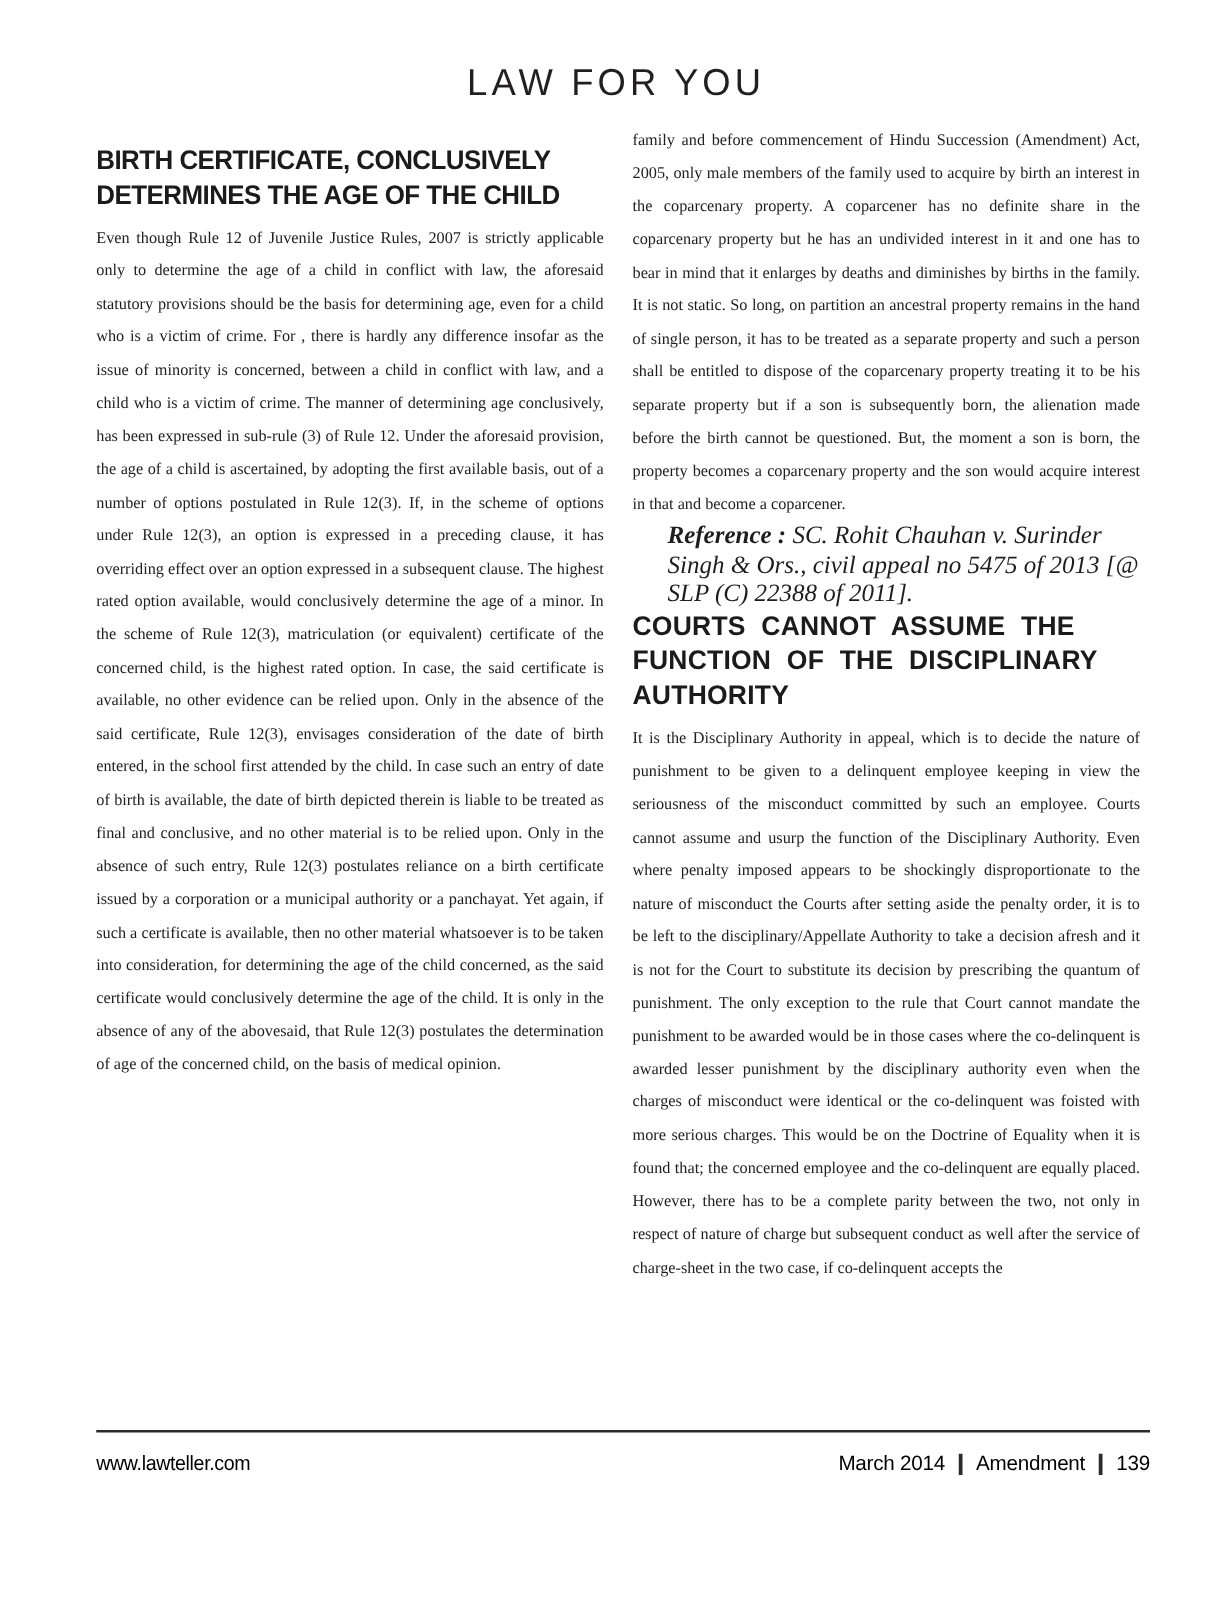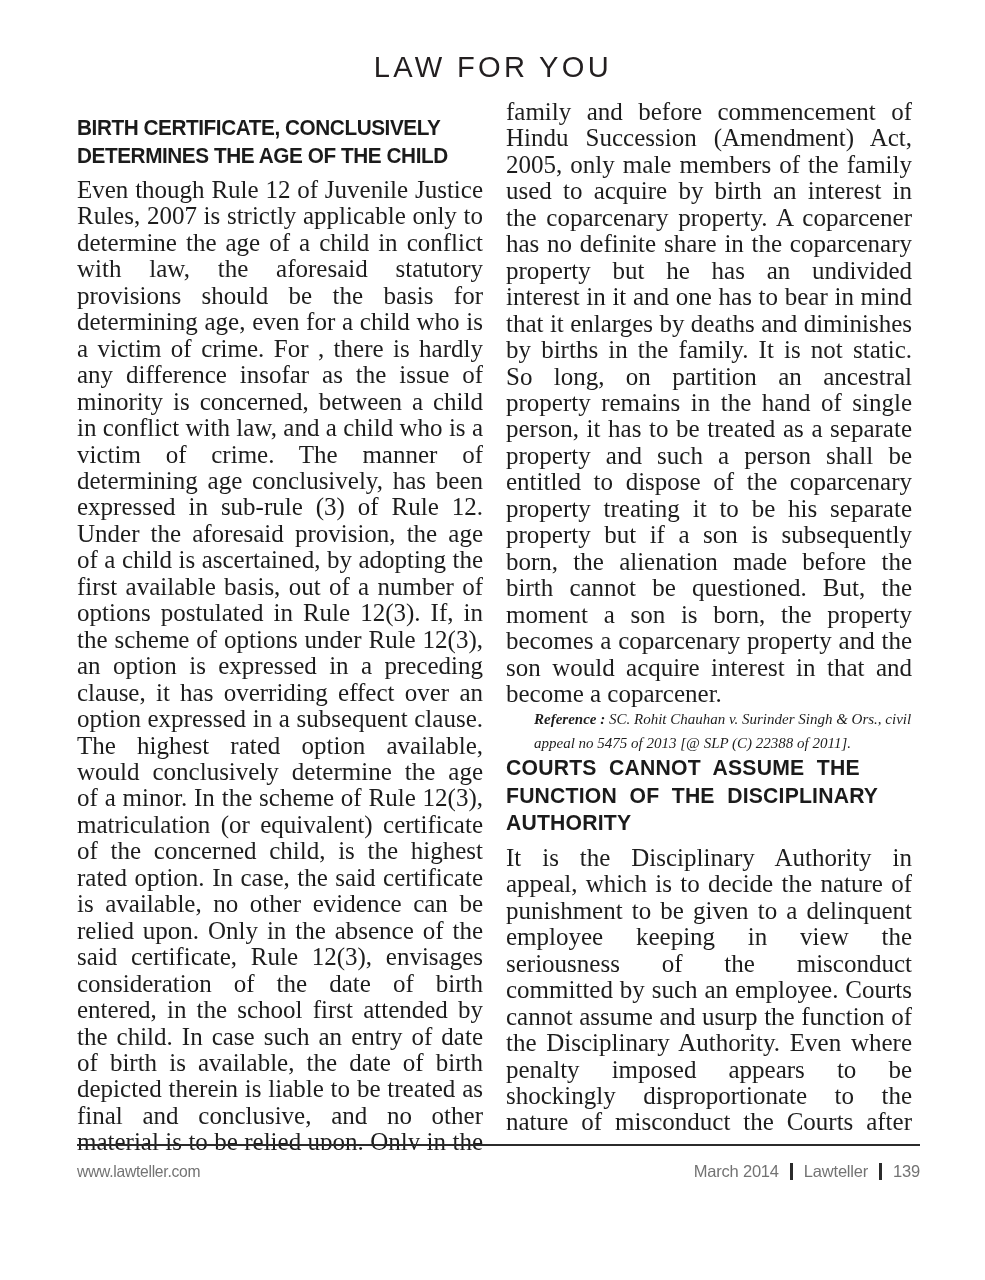"family and before commencement of" p.body { font-size: 25px -> 13px }
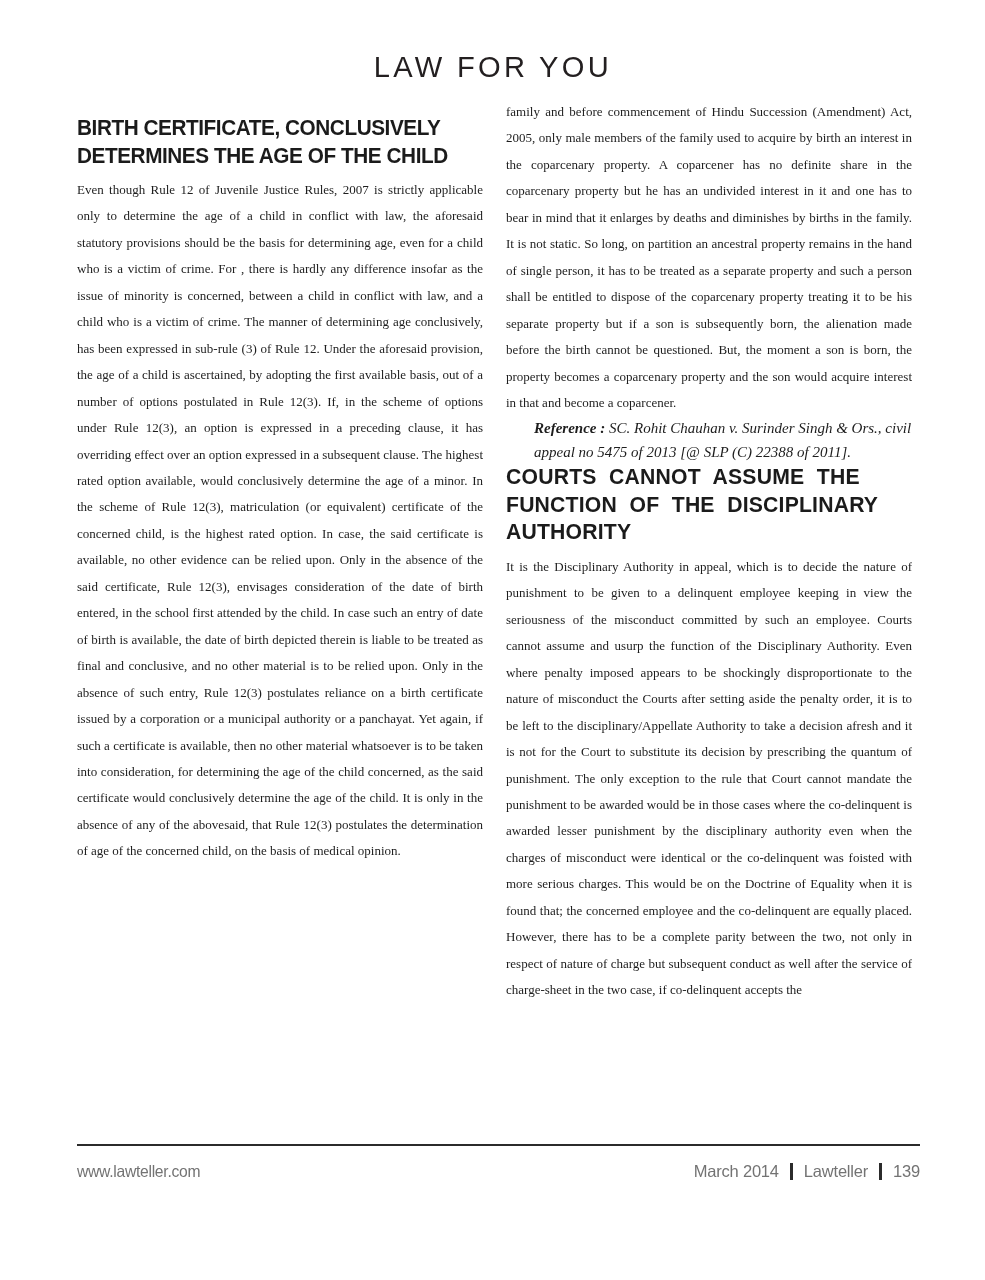"Reference : SC. Rohit Chauhan" .reference { font-size: 15px -> 20px }
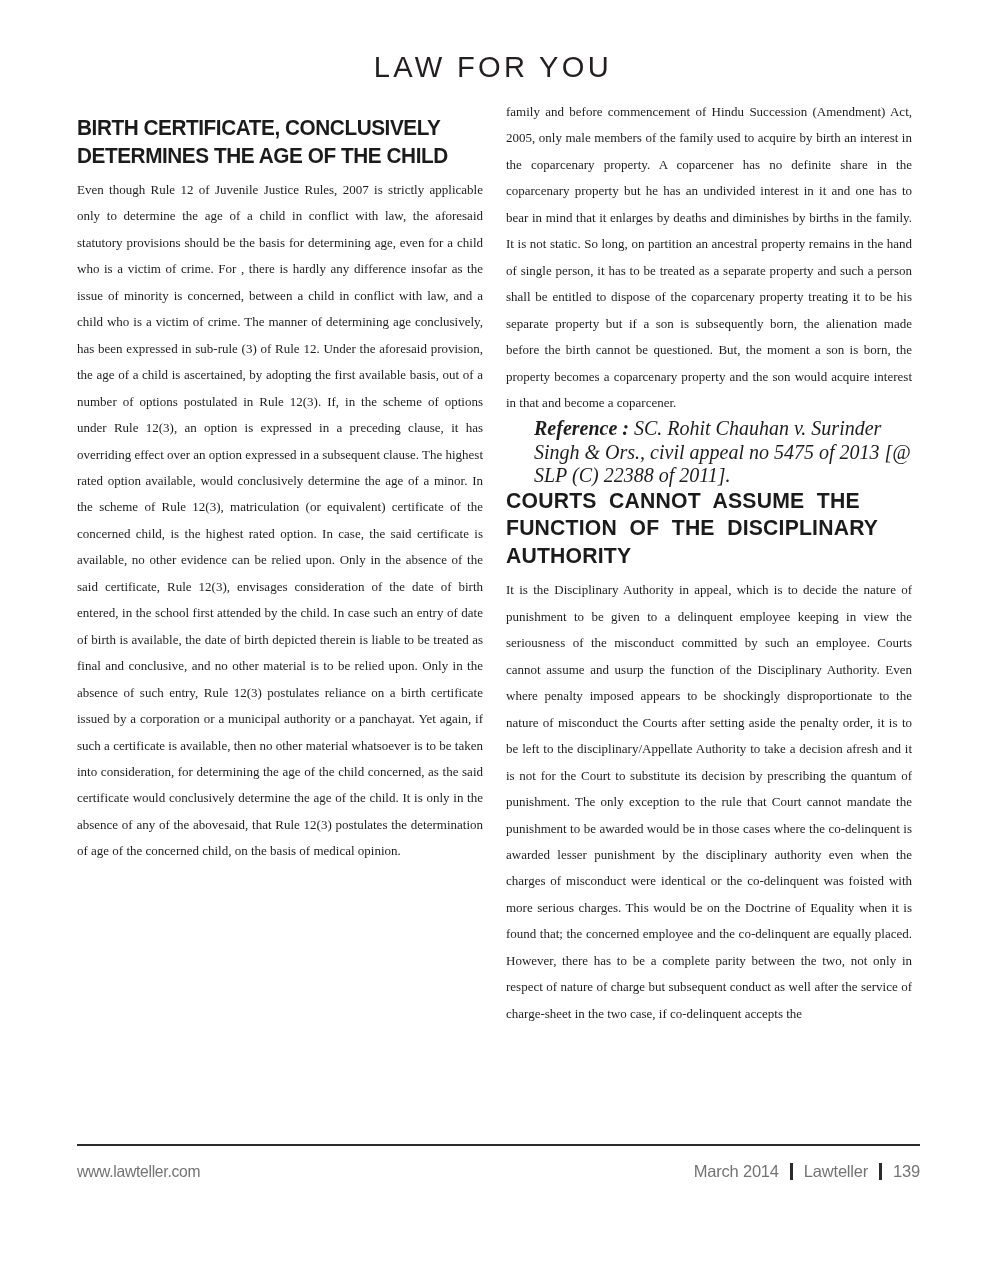"www.lawteller.com" .footer { color: #737373 -> #000000 }
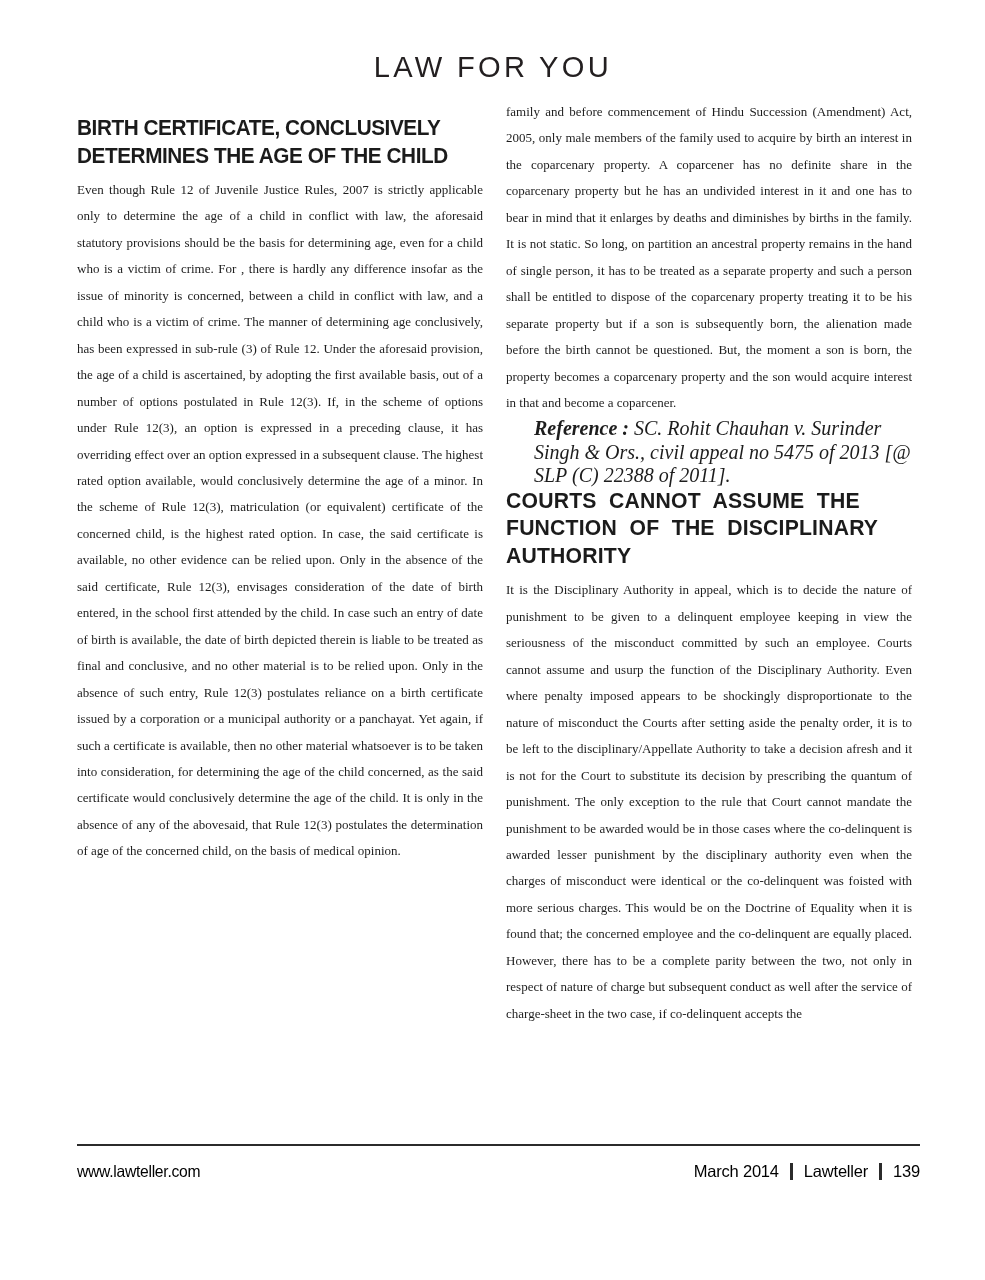"Lawteller" span { text: Lawteller -> Amendment }
